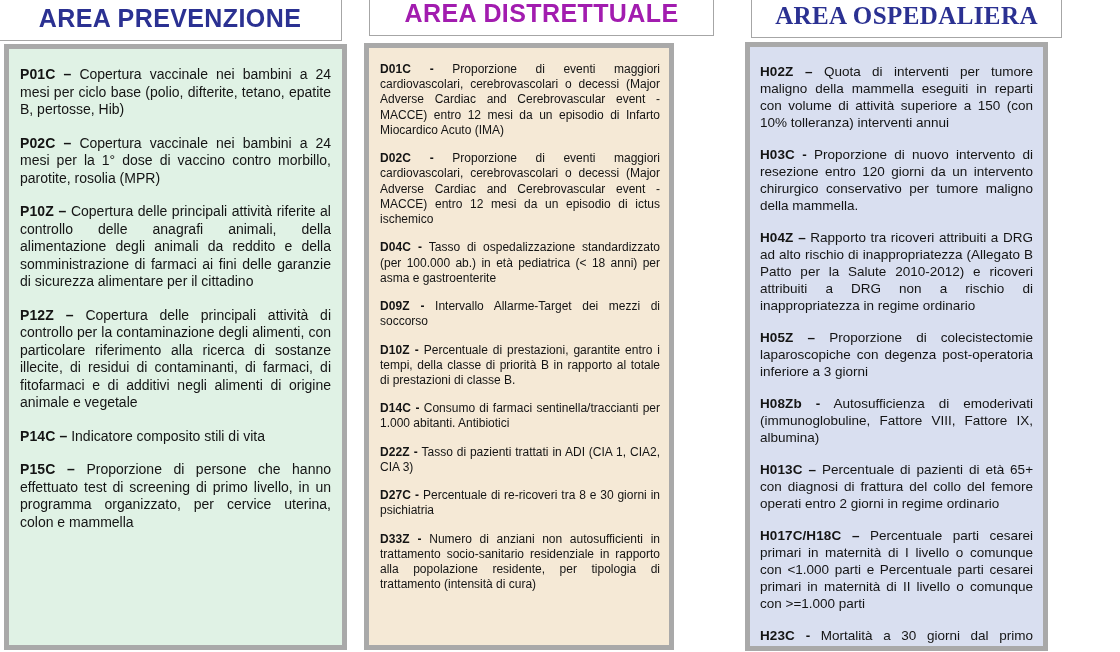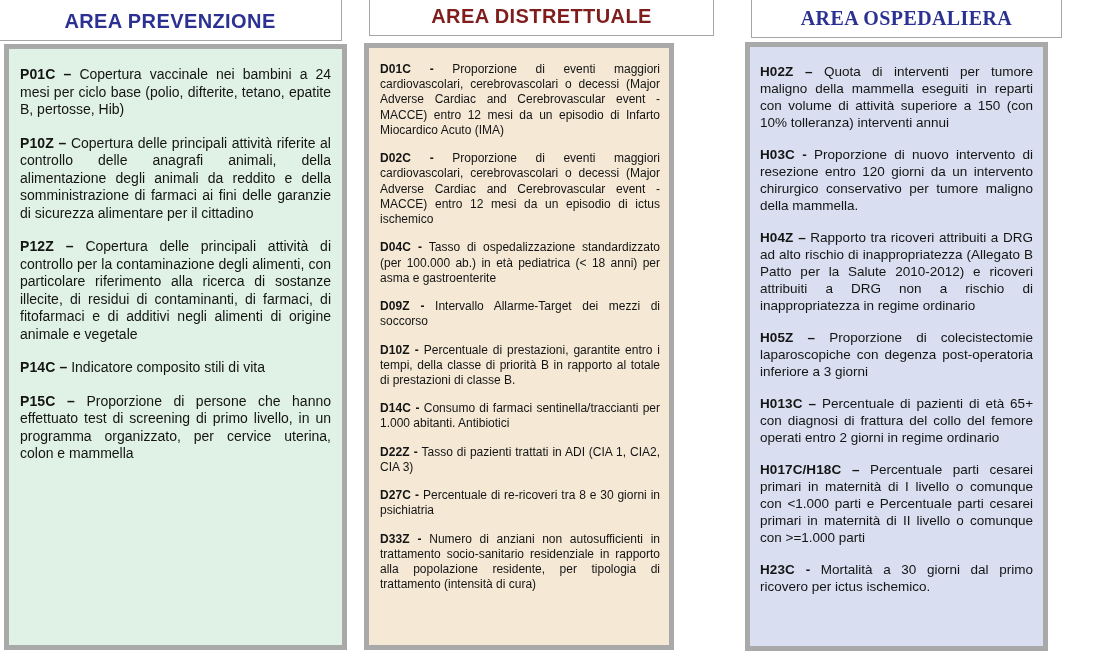"AREA PREVENZIONE" .col-title { font-size: 20px -> 25px }
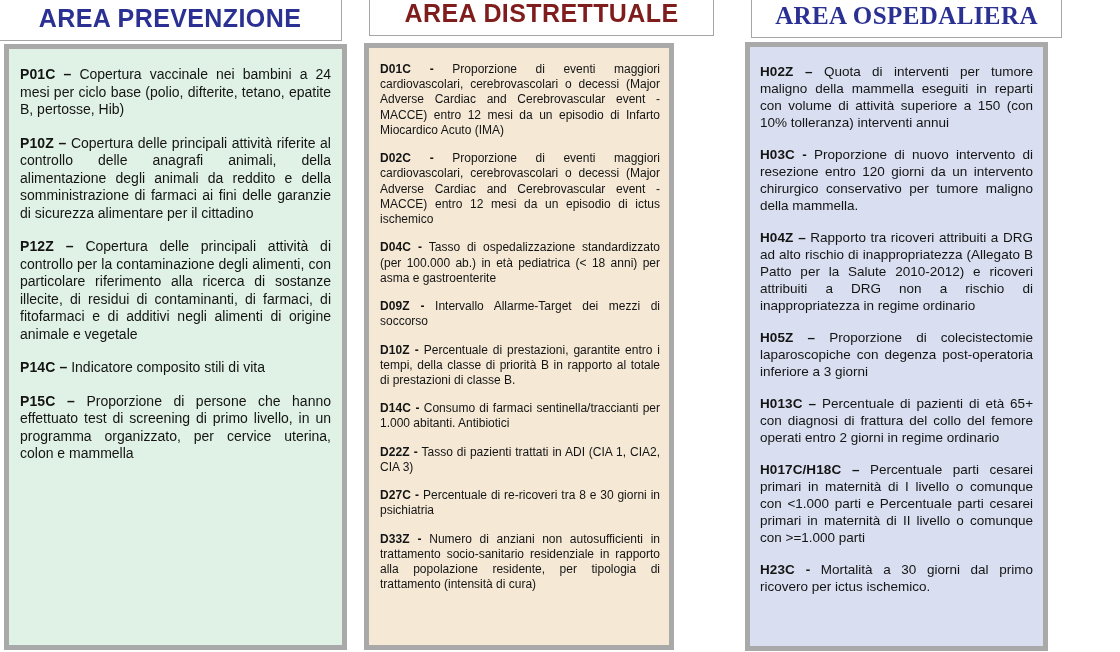"AREA DISTRETTUALE" span.col-title { color: #7f1d1d -> #a21caf }
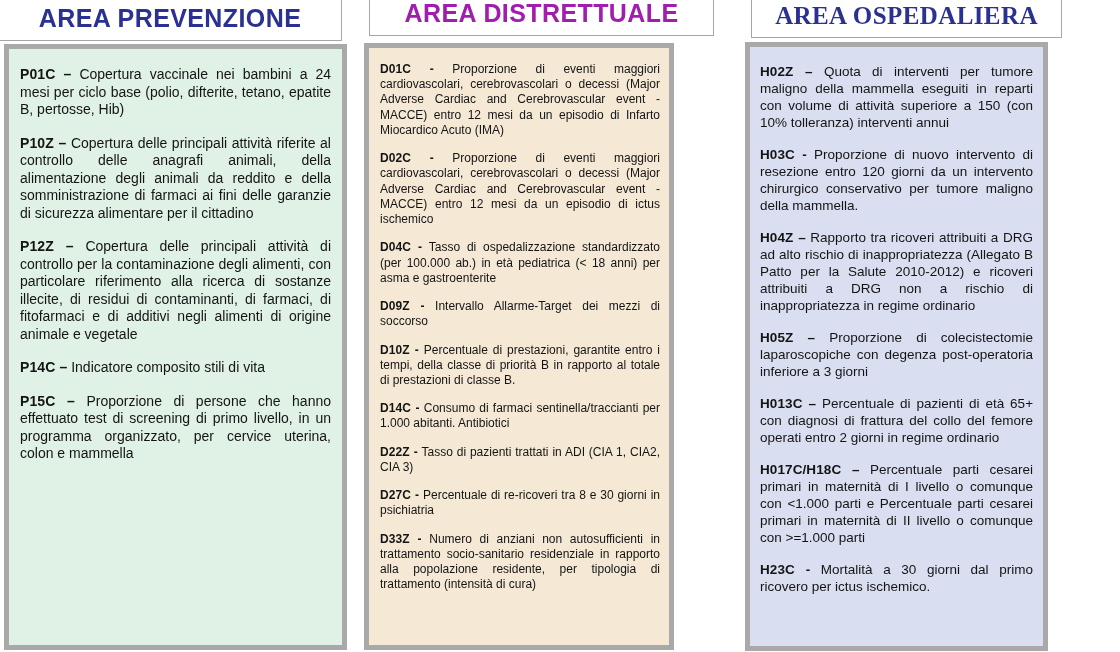"P02C – Copertura vaccinale nei" p.item { html: none -> <p><b>P02C –</b> Copertura vaccinale nei bambini a 24 mesi per la 1° dose di vaccino contro morbillo, parotite, rosolia (MPR)</p> }
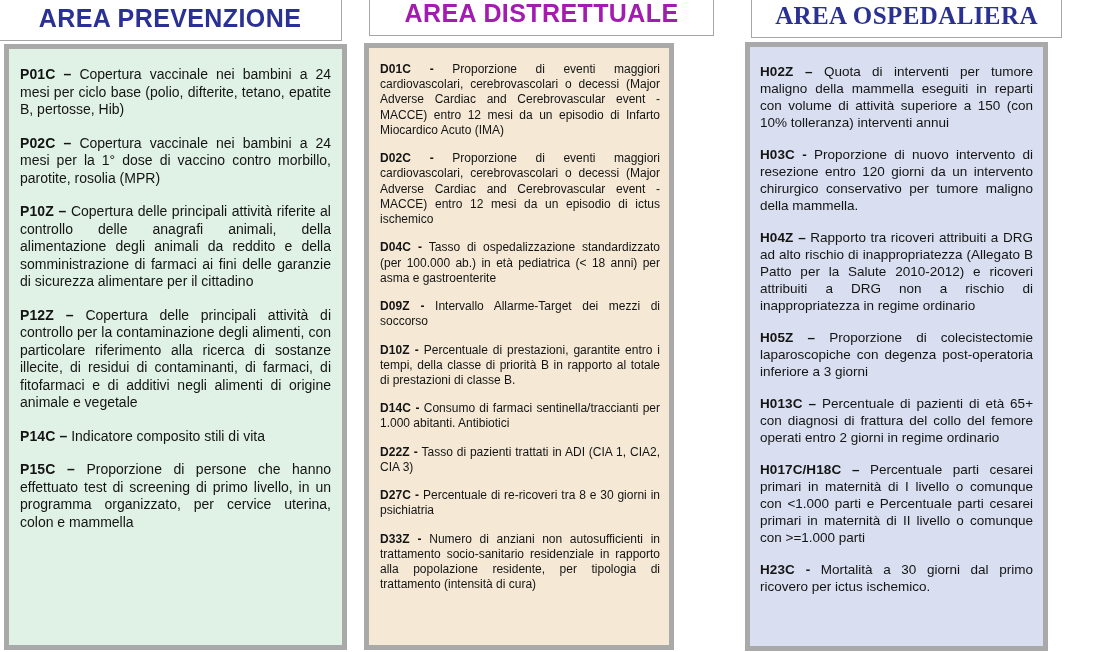"H08Zb - Autosufficienza di emoderivati" p.item { html: none -> <p><b>H08Zb -</b> Autosufficienza di emoderivati (immunoglobuline, Fattore VIII, Fattore IX, albumina)</p> }
